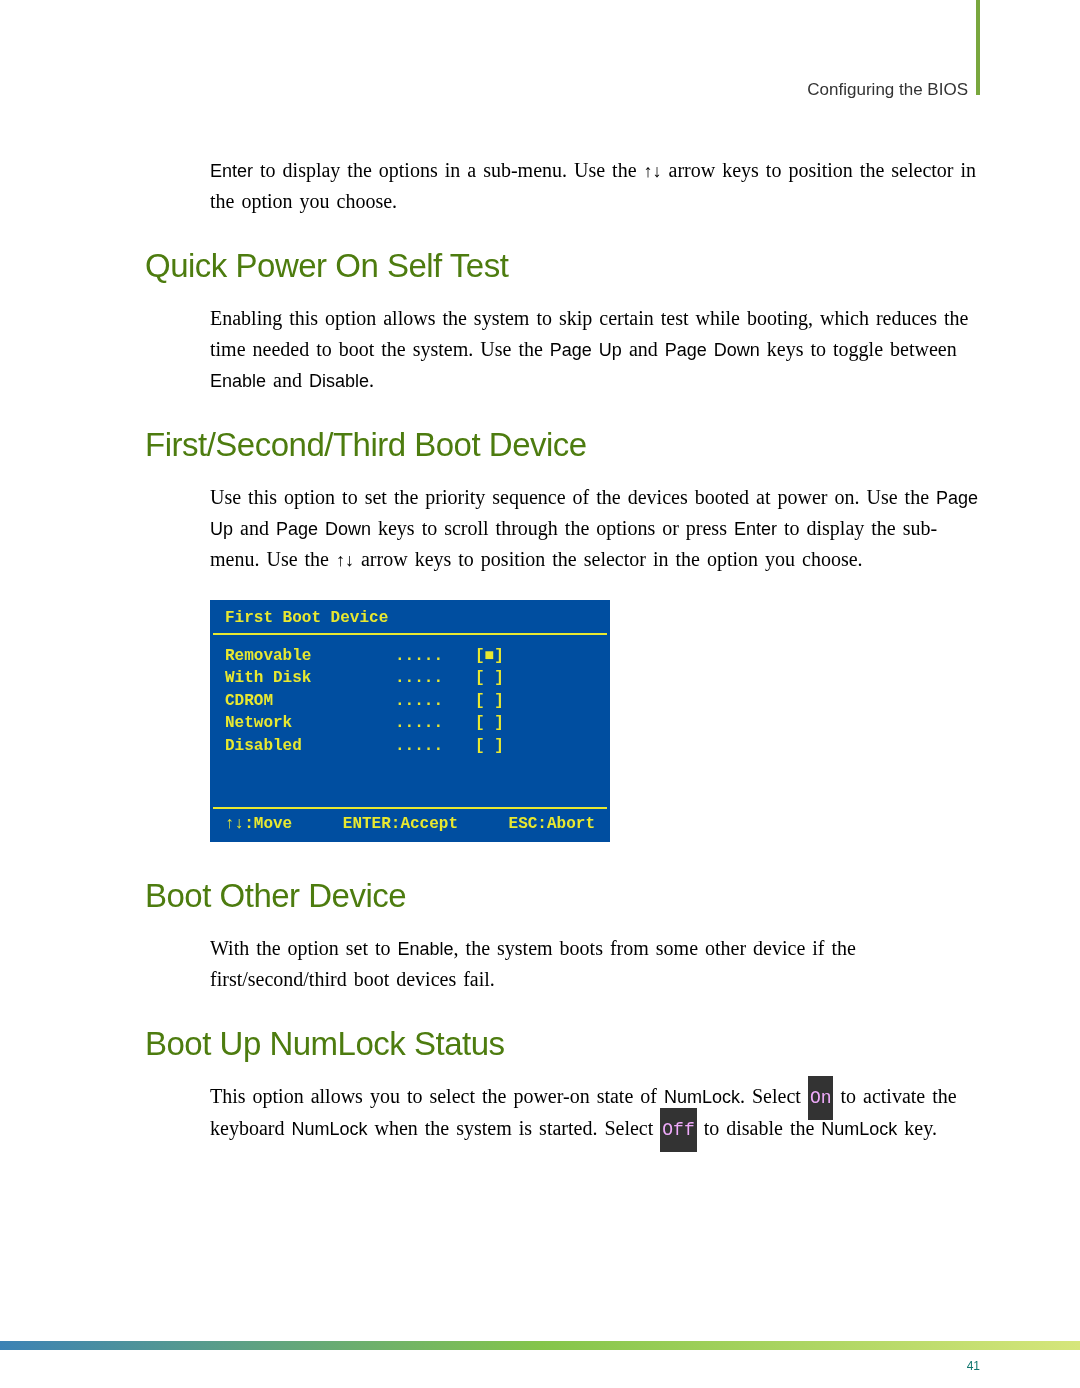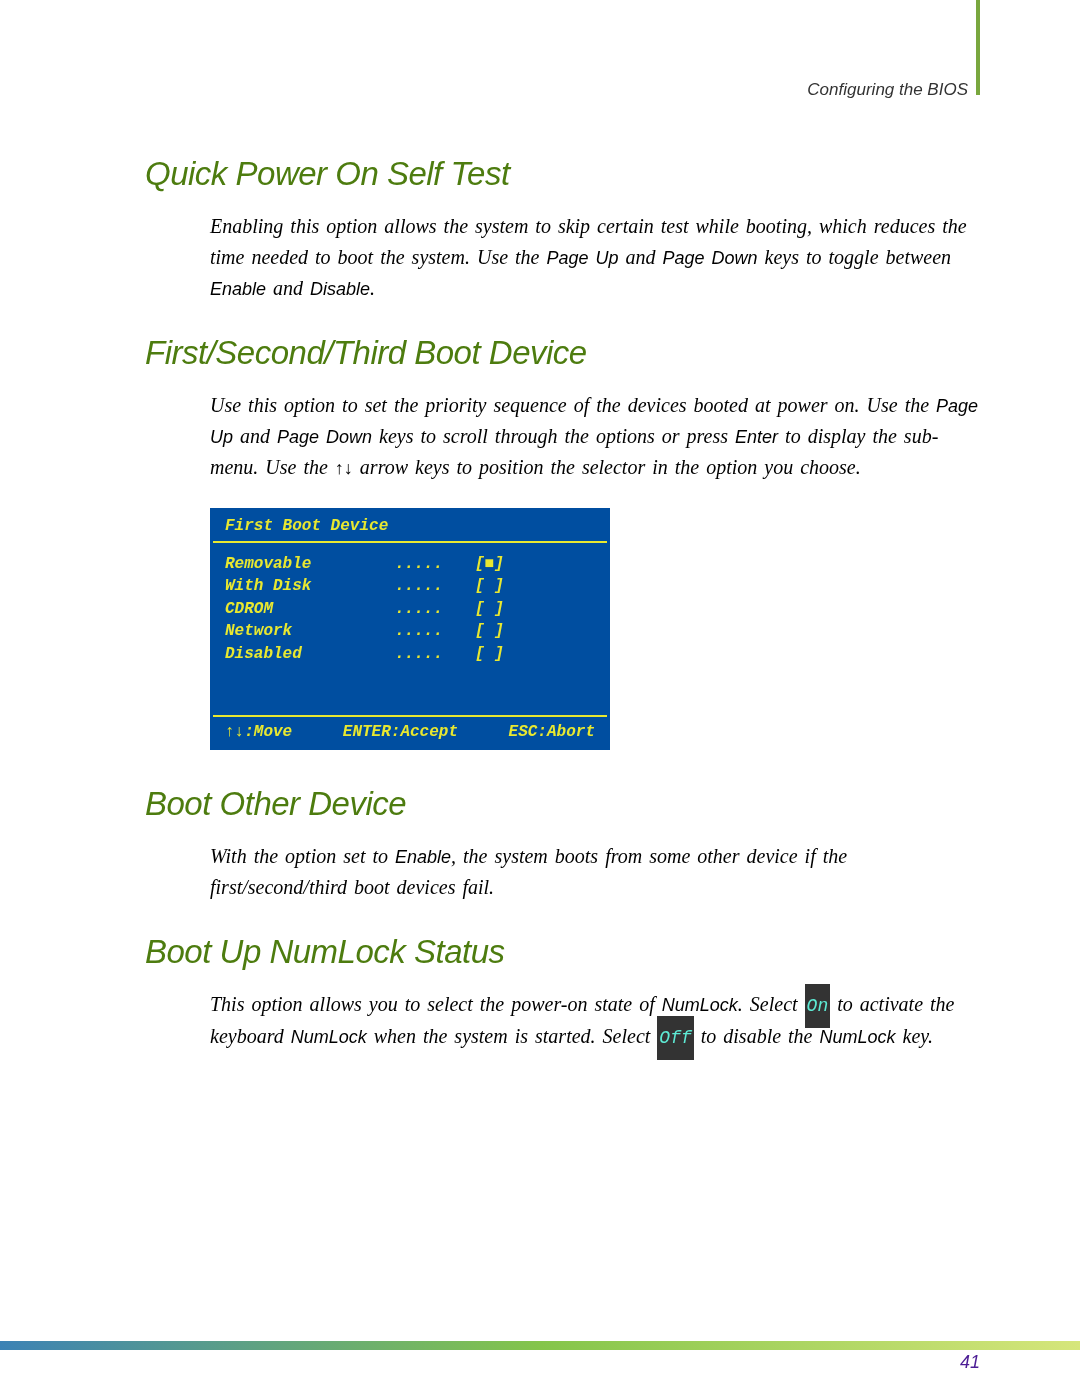"Configuring the BIOS" .page { font-style: italic -> none }
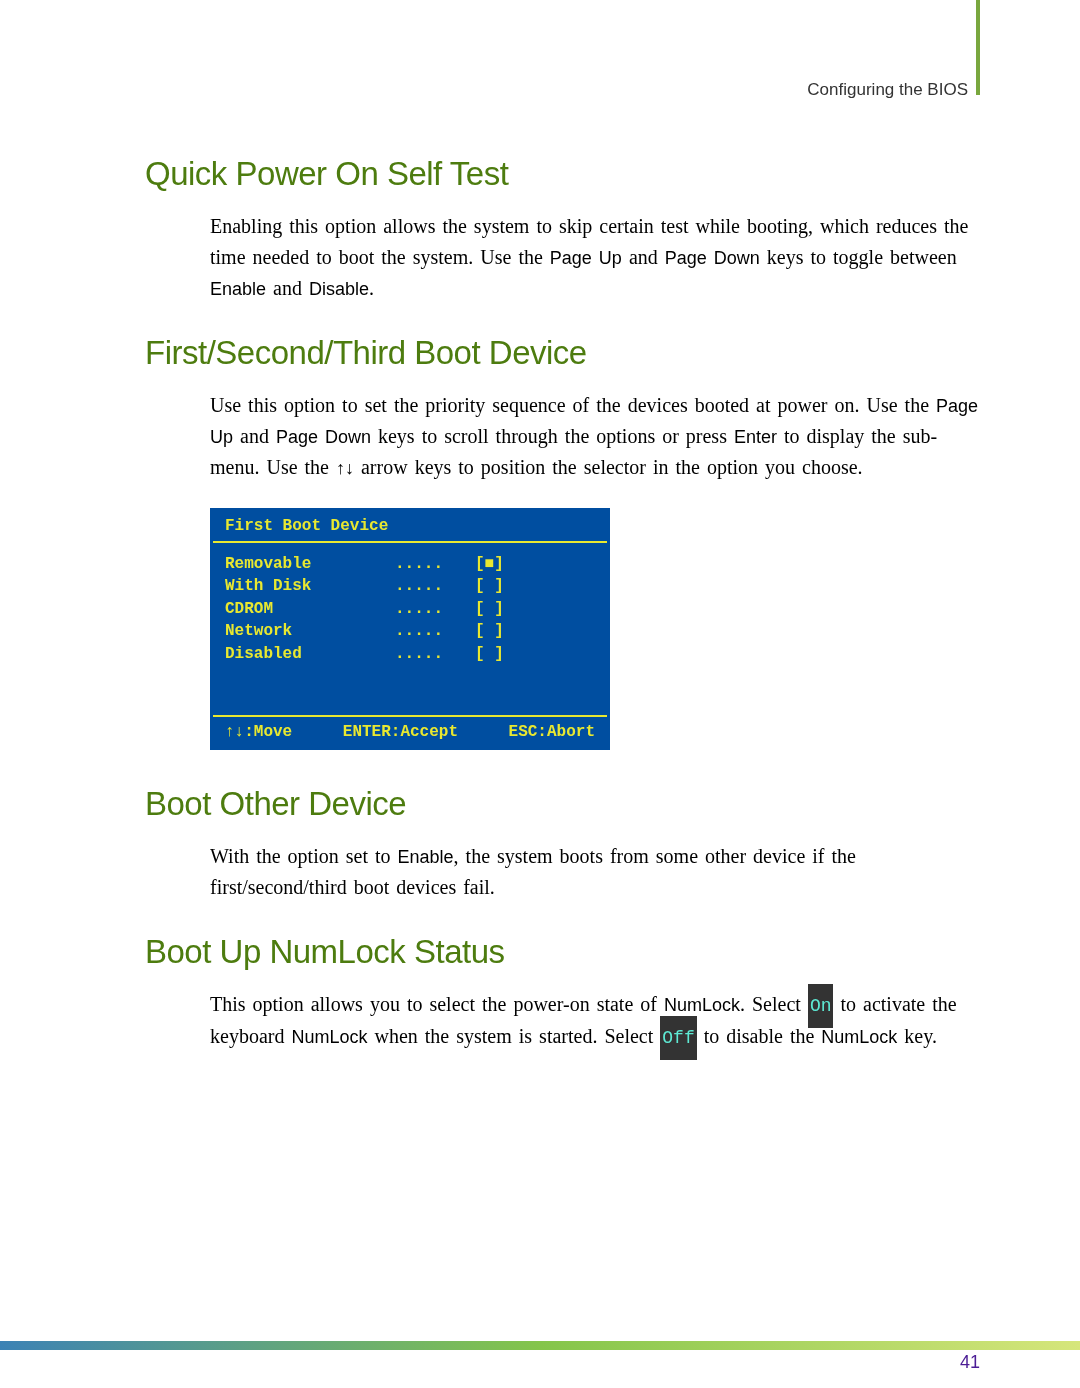"Enter to display the options" p.body-text { html: none -> <p> <span>Enter</span><span> to display the options in a sub-menu. Use the </span><span>↑↓</span><span> arrow keys to position the selector in the option you choose.</span> </p> }
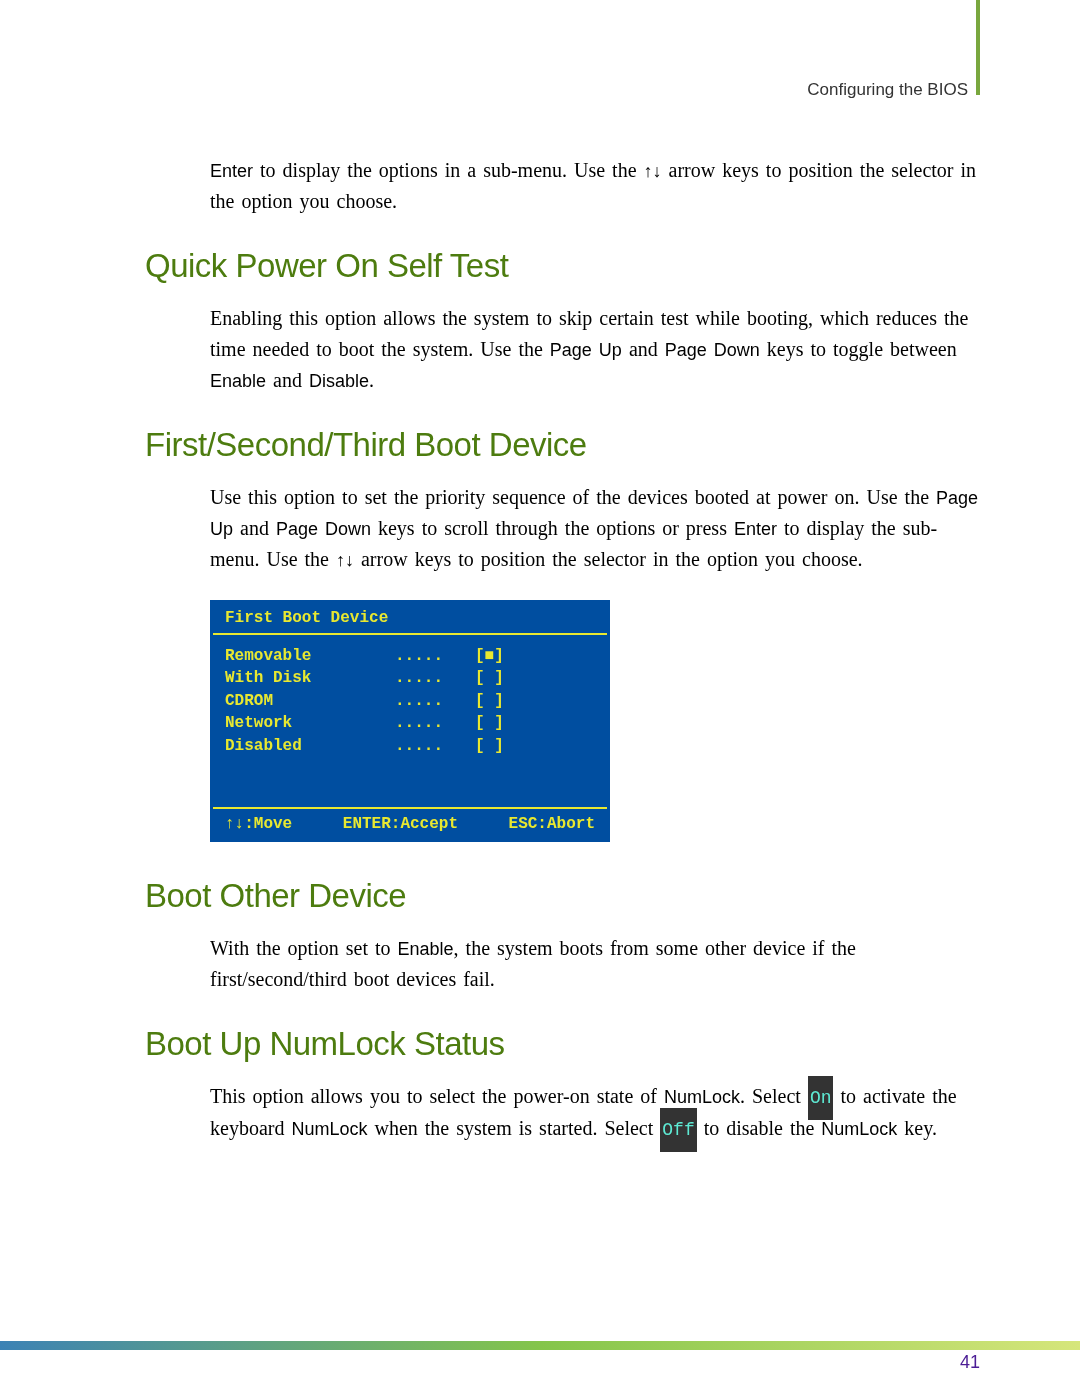"On" .highlight-dark { color: #5eead4 -> #f0abfc }
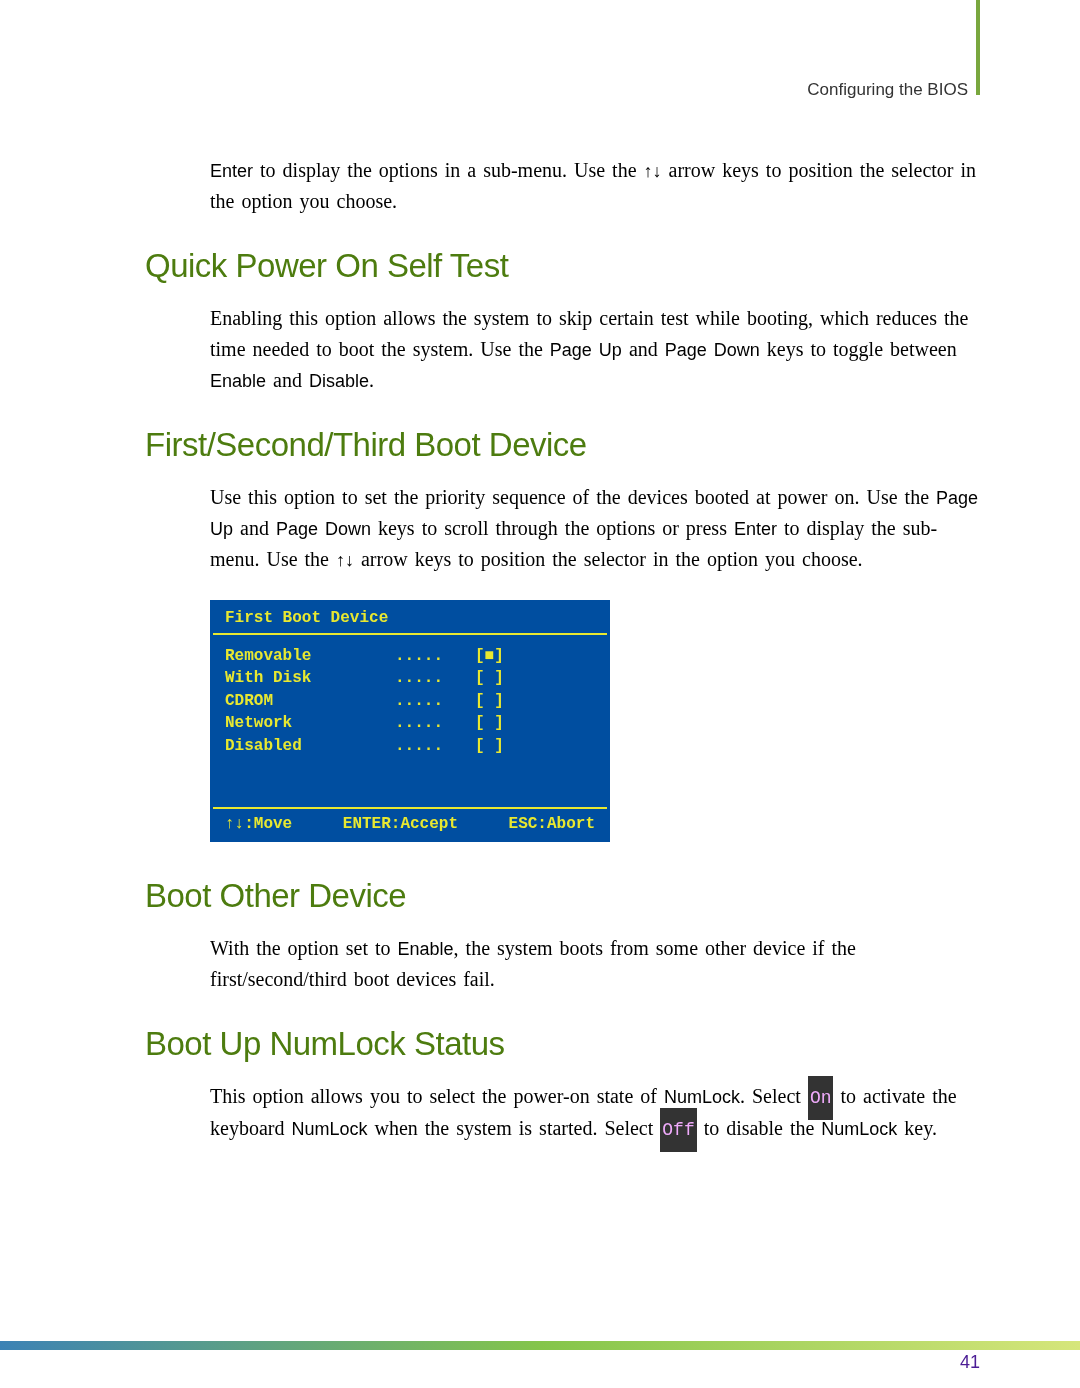"41" .page-number { color: #4c1d95 -> #0f766e; font-size: 18px -> 12px }
